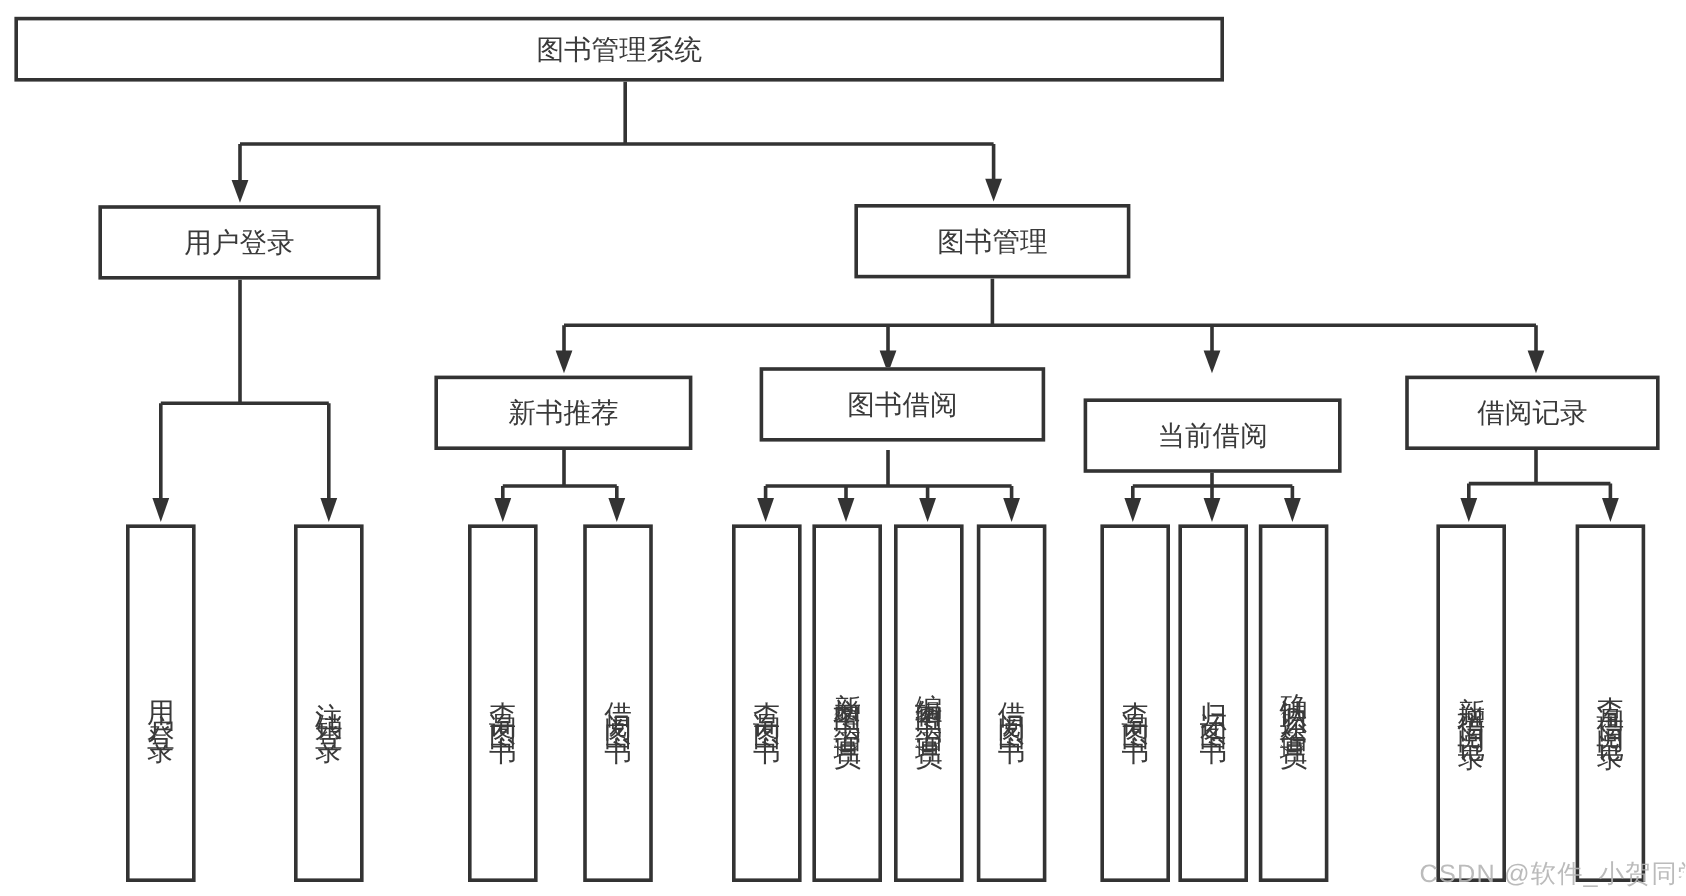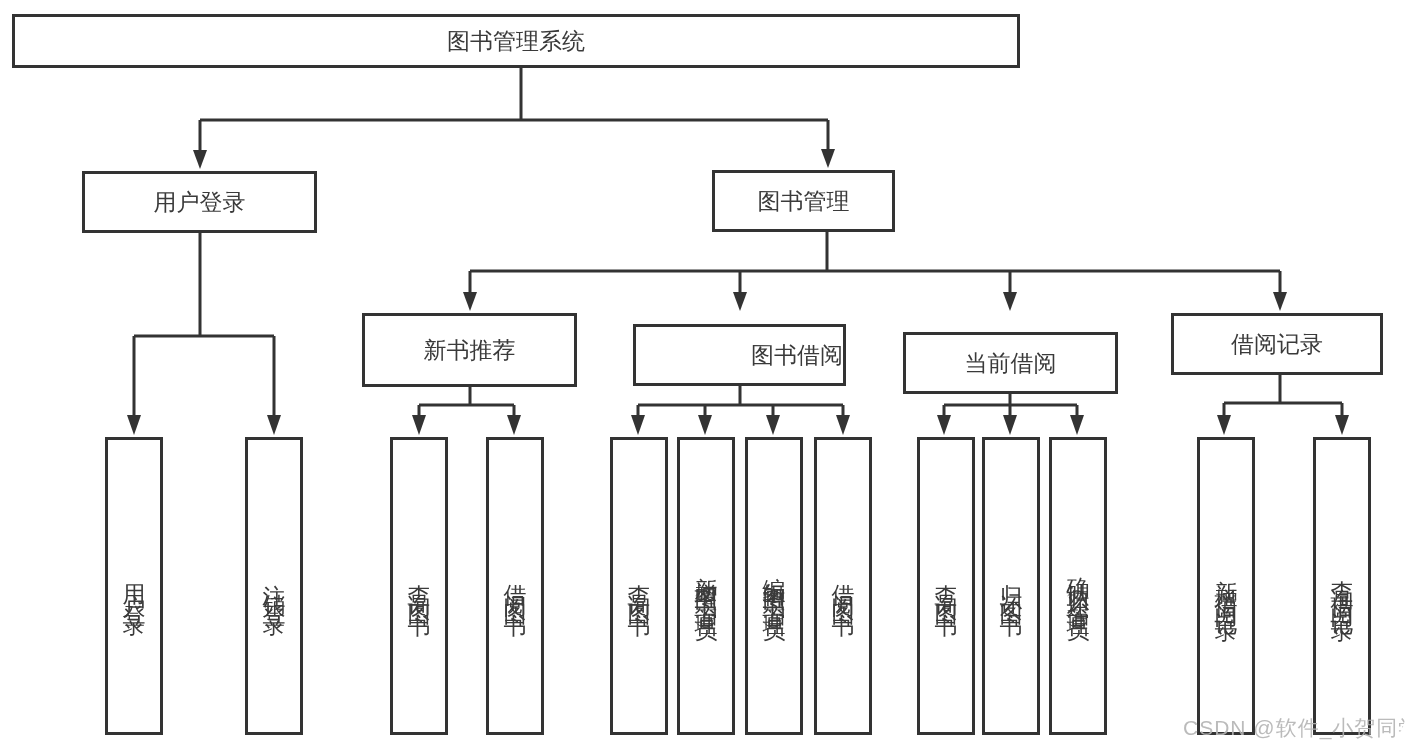"图书管理" div.box { width: 183px -> 230px }
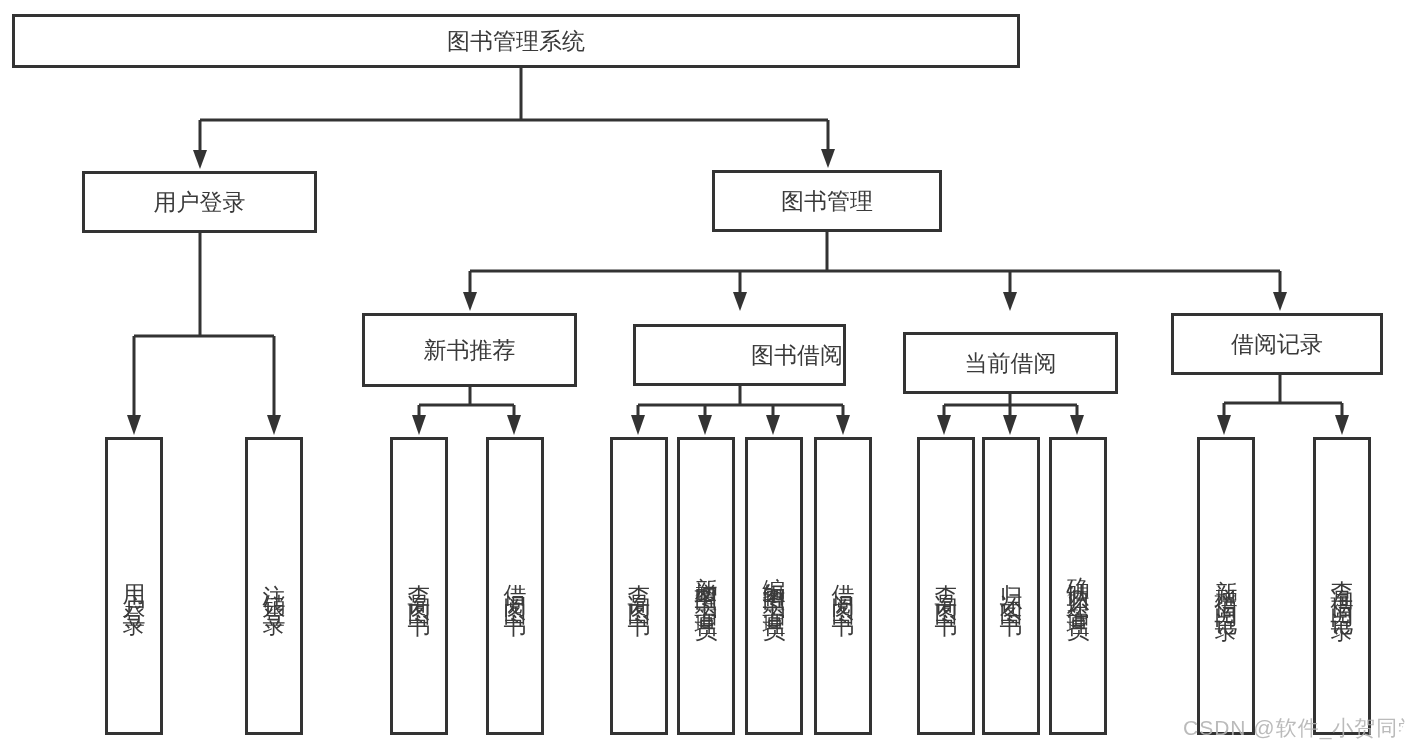"新书推荐" div.box { height: 74px -> 62px }
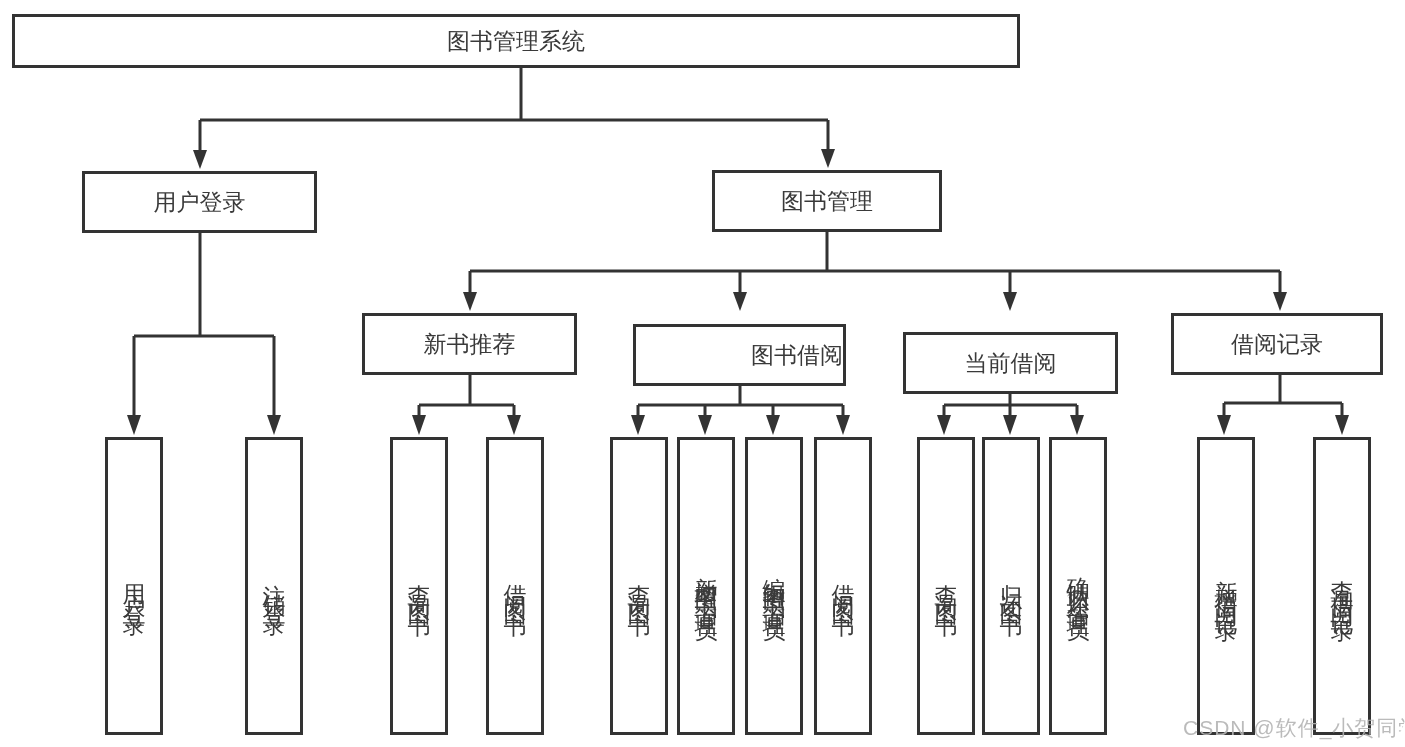"图书借阅" div.box { justify-content: flex-end -> none; top: 324px -> 306px; width: 213px -> 238px }
